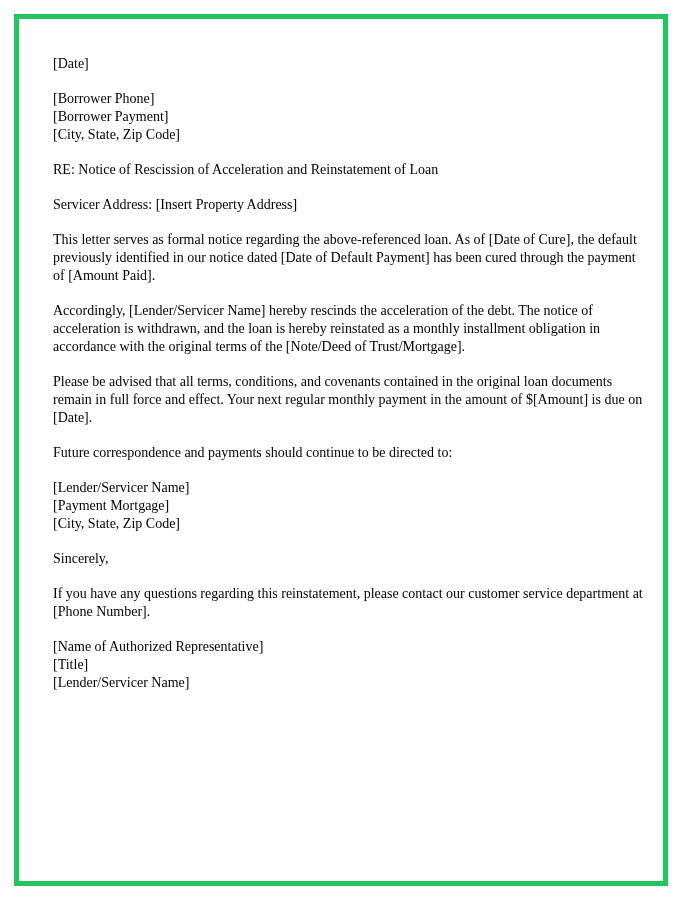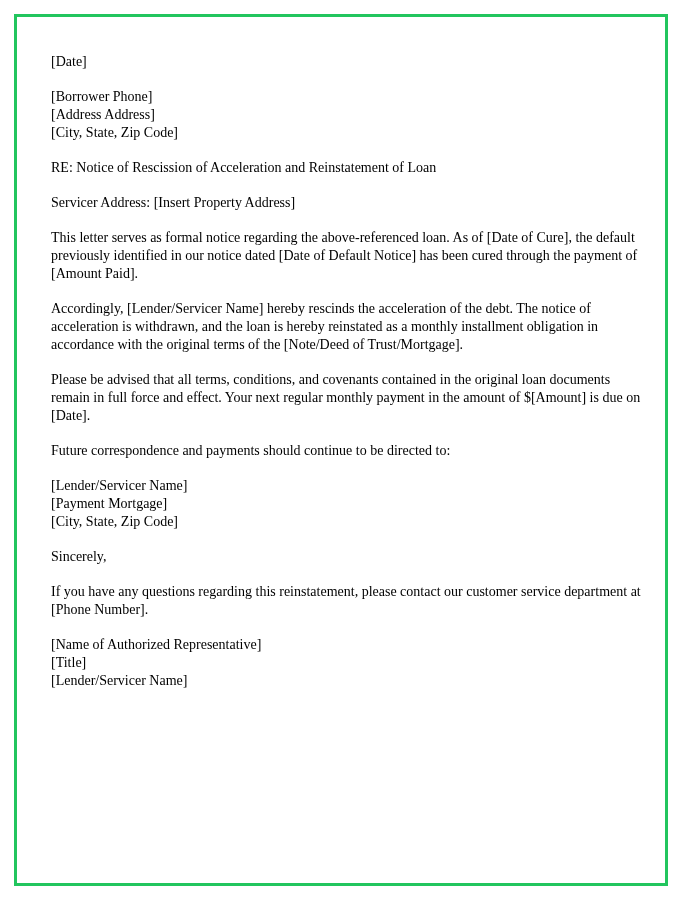"[Date]" .letter-page { border: 3px solid #22c55e -> 5px solid #22c55e }
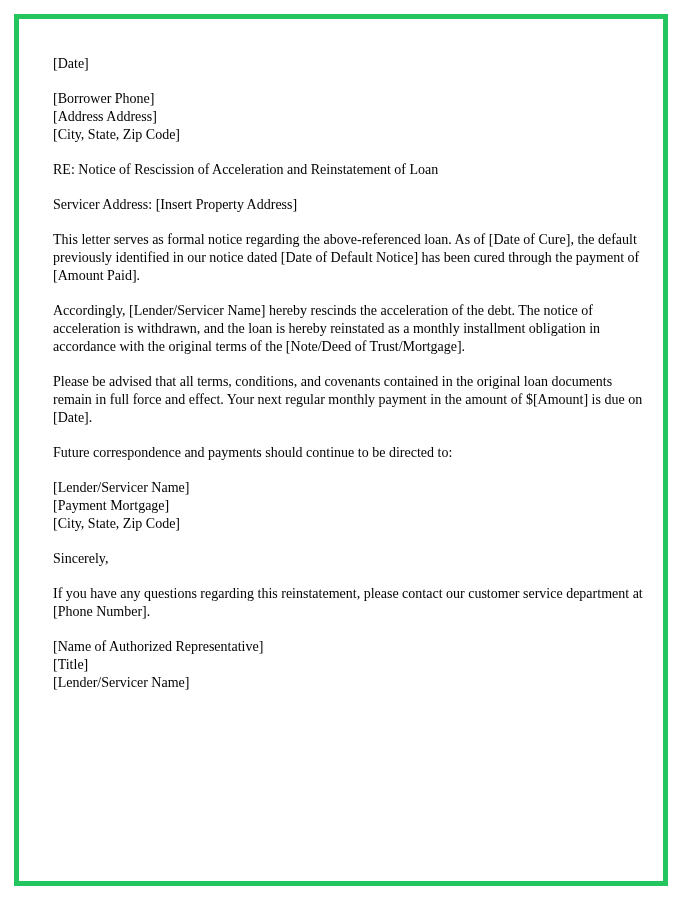"[Address Address]" p.line { text: Address Address -> Borrower Payment }
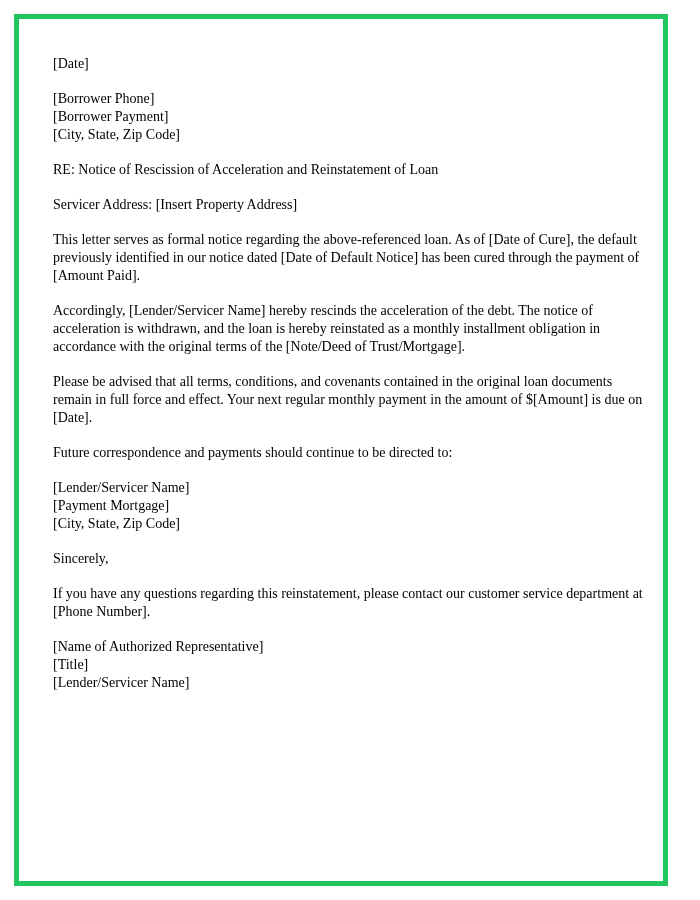"This letter serves as formal" p.para { text: Notice -> Payment }
